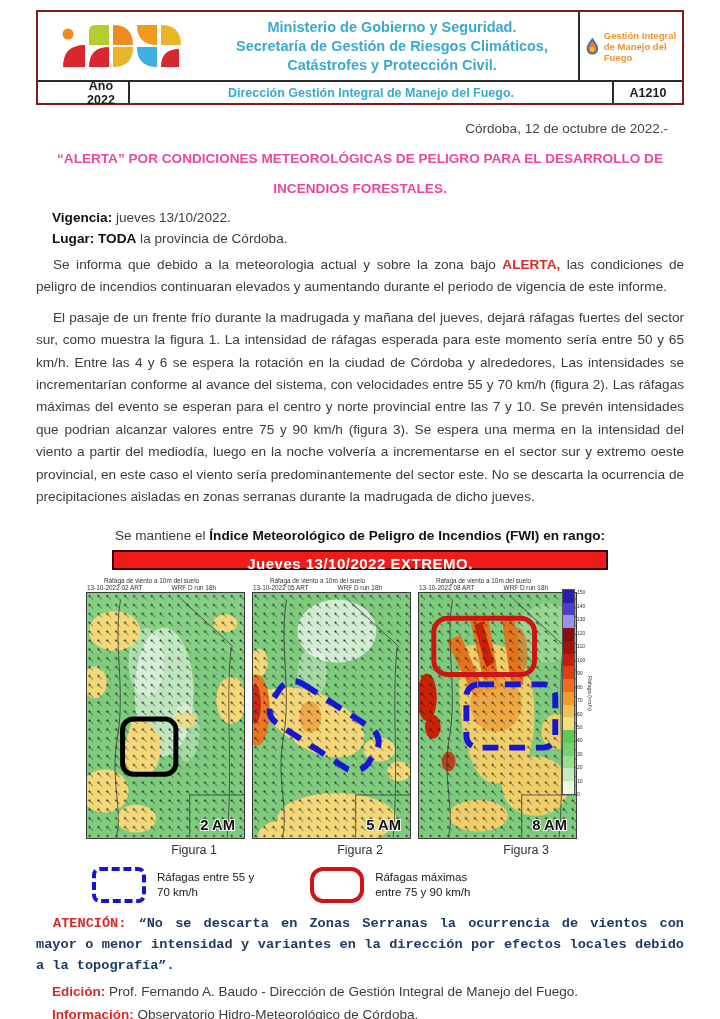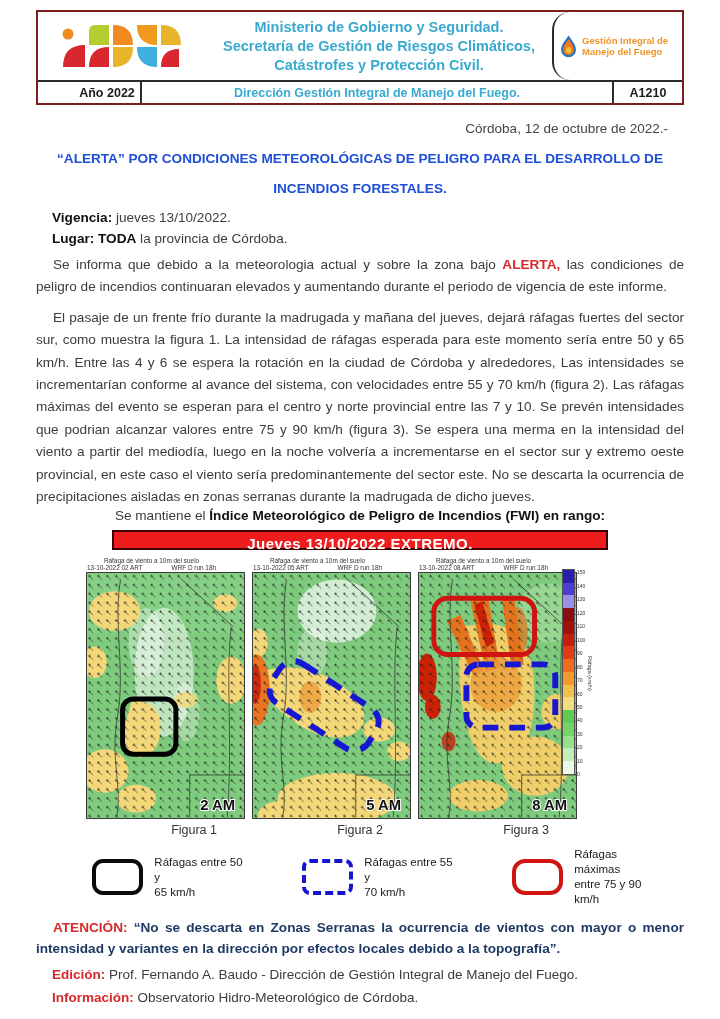"Gestión Integral de Manejo del" .fire-cell { border-radius: 18px -> none; width: 130px -> 104px }
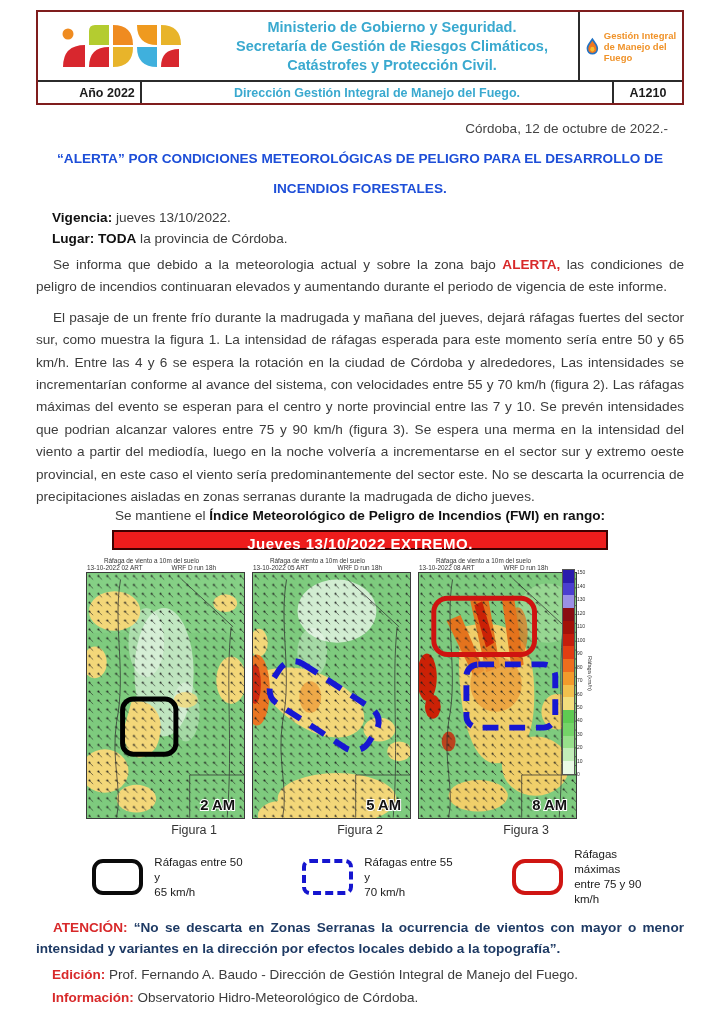"Año 2022" .hb-year { width: 102px -> 90px }
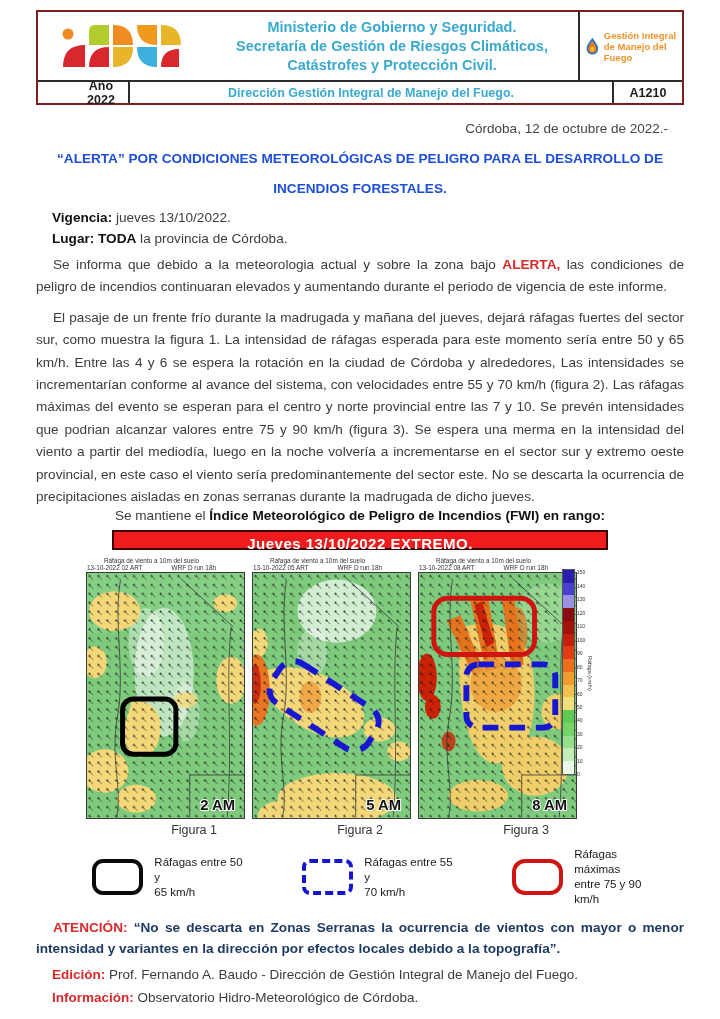"“ALERTA” POR CONDICIONES METEOROLÓGICAS" .main-title { color: #1d4ed8 -> #ec4899 }
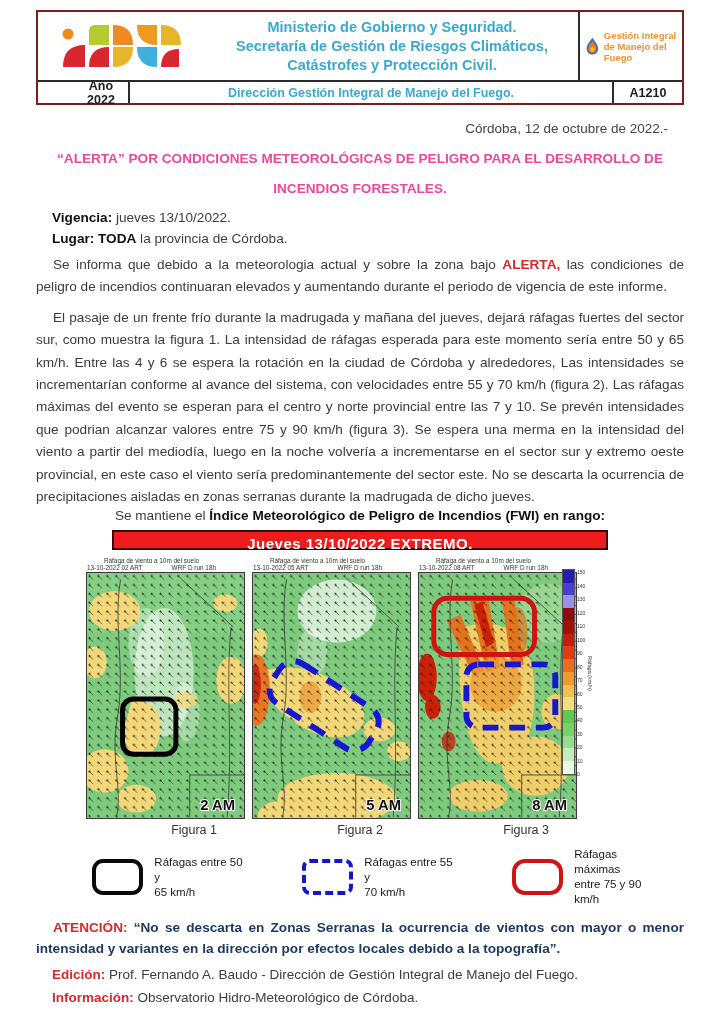"Se mantiene el Índice Meteorológico" .fwi-line { margin: 0 36px 0 36px -> 20px 36px 0 36px }
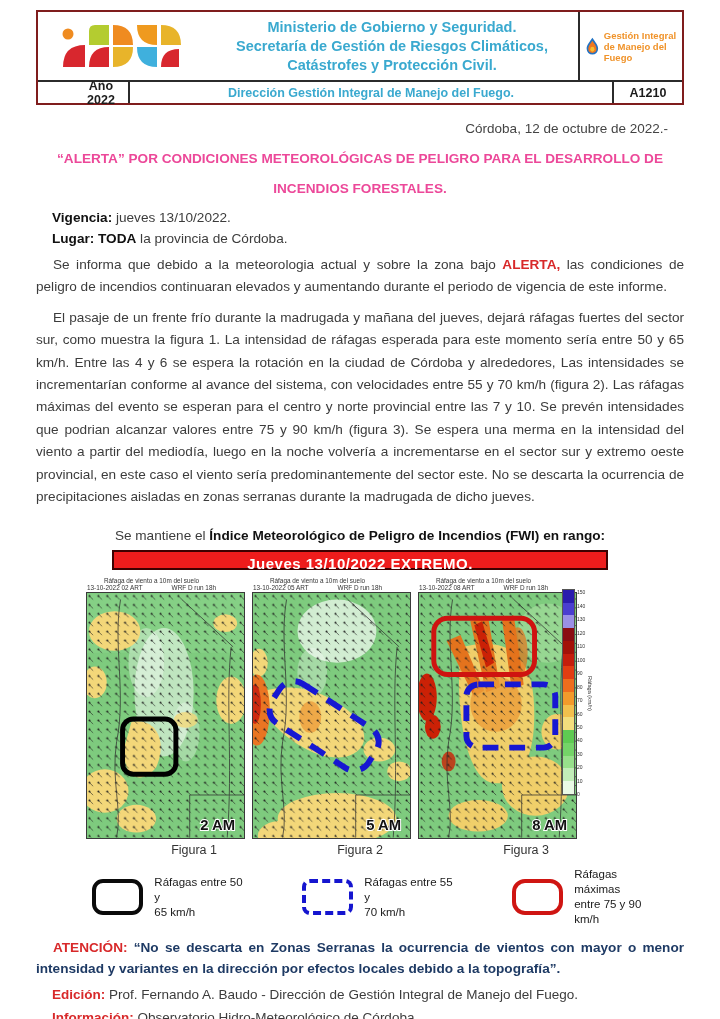"Ráfagas entre 50 y" div.legend-item { html: <div> <div></div> <div> <div>Ráfagas entre 50 y</div> <div>65 km/h</div> </div> </div> -> none }
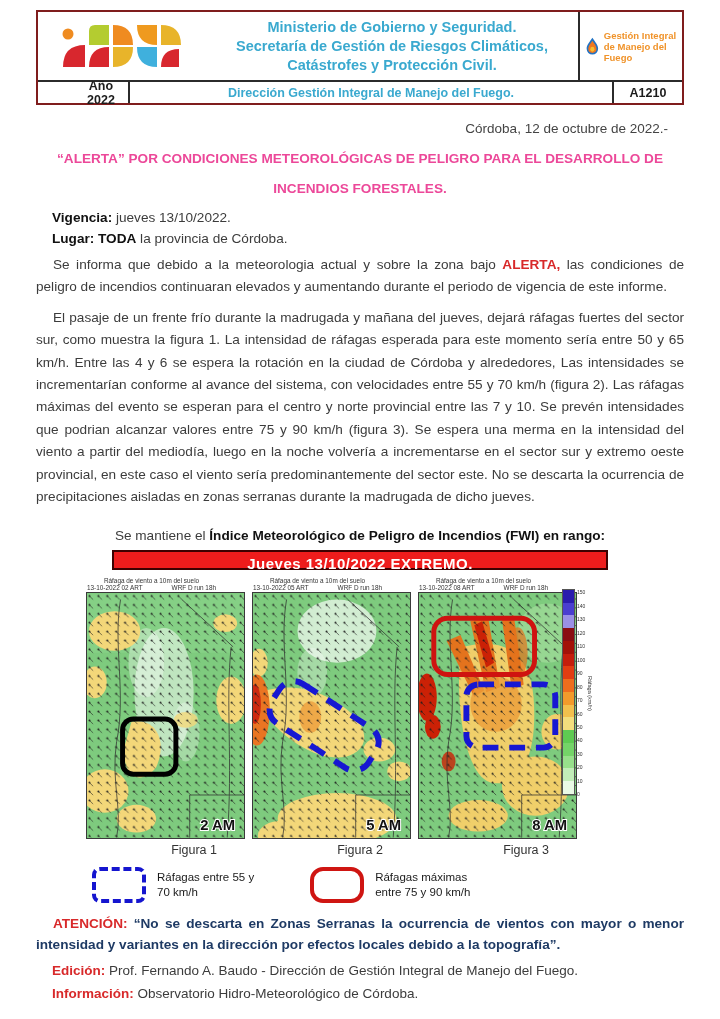"ATENCIÓN: “No se descarta en" .atencion { font-family: none -> Liberation Mono, monospace }
